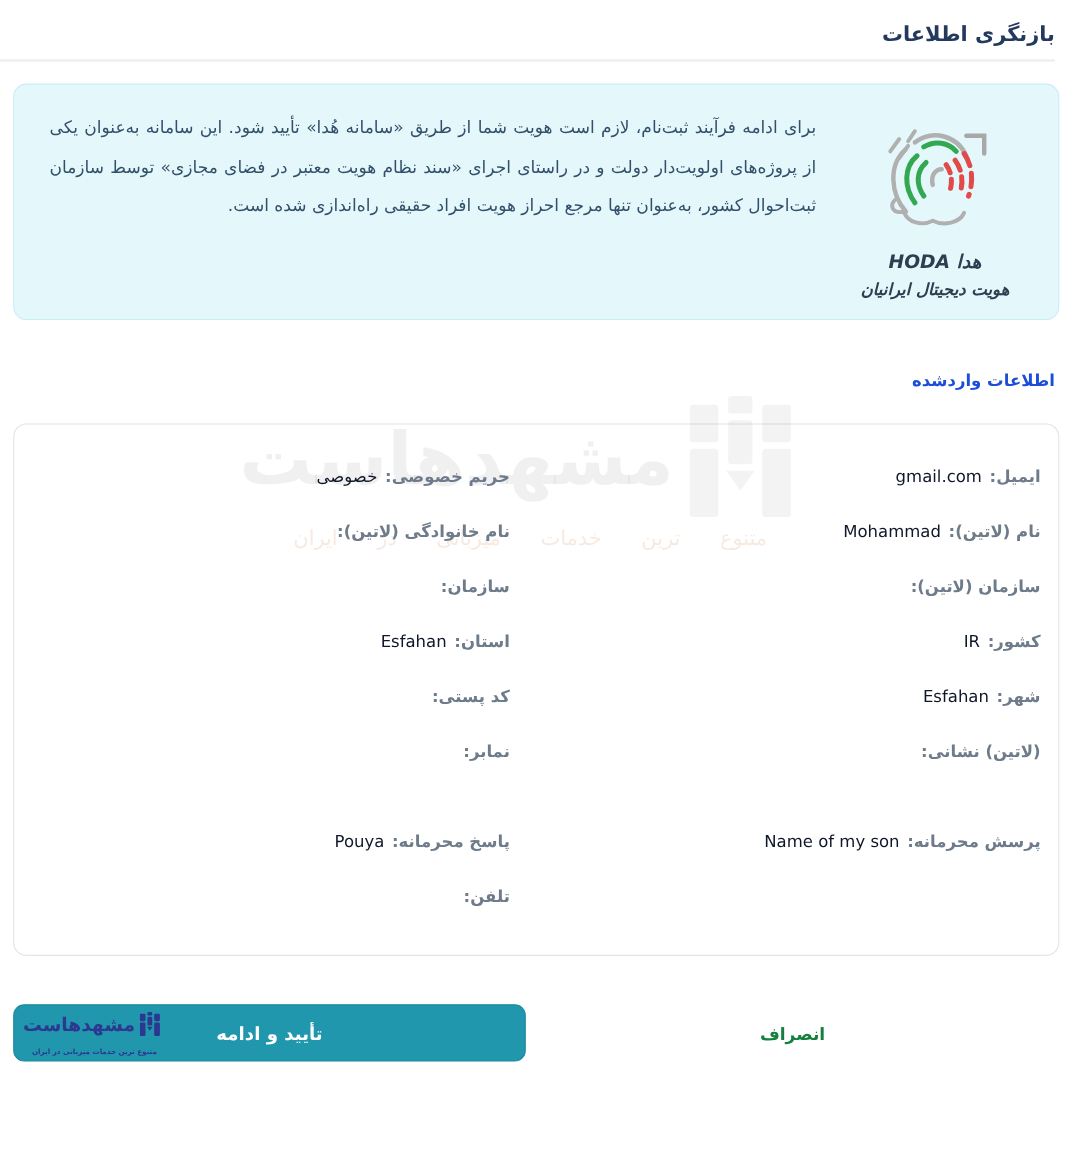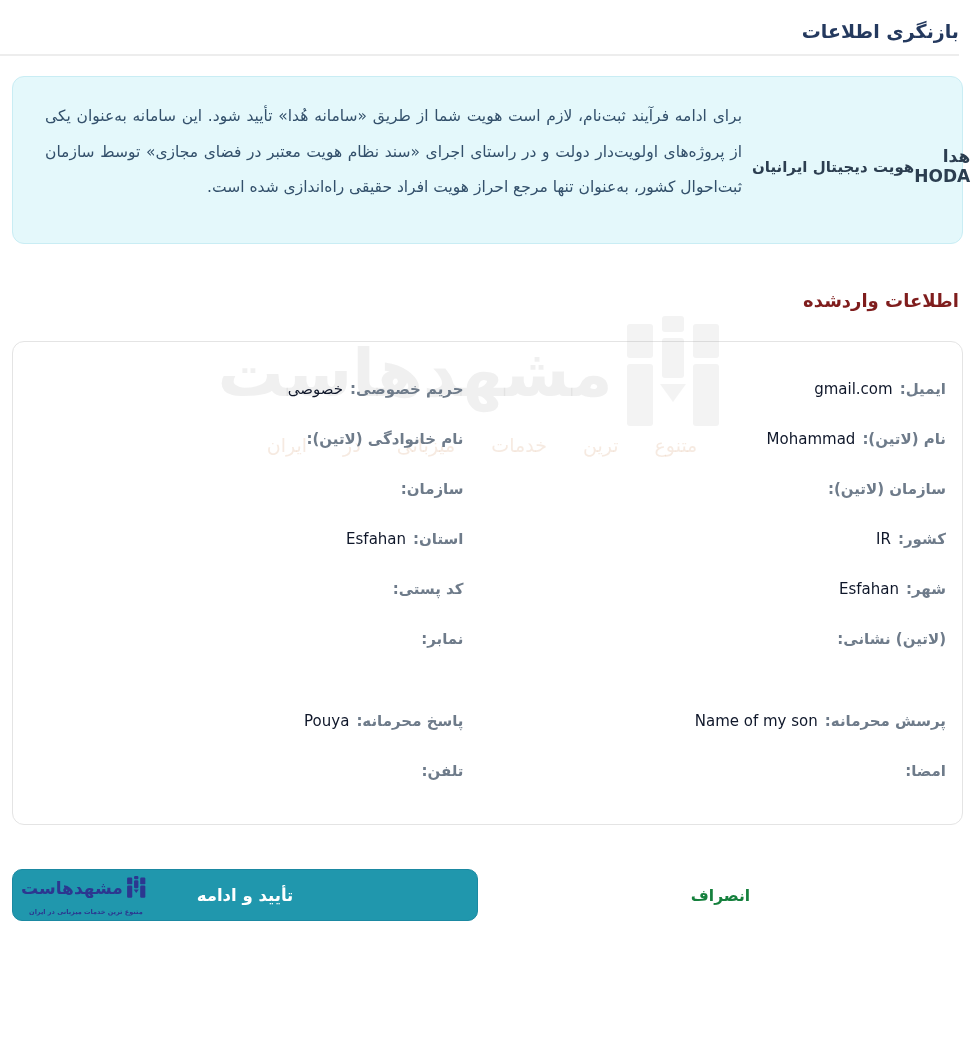"هدا HODA" .hoda-logo { flex-direction: row -> column; font-style: none -> italic; justify-content: flex-end -> space-between }
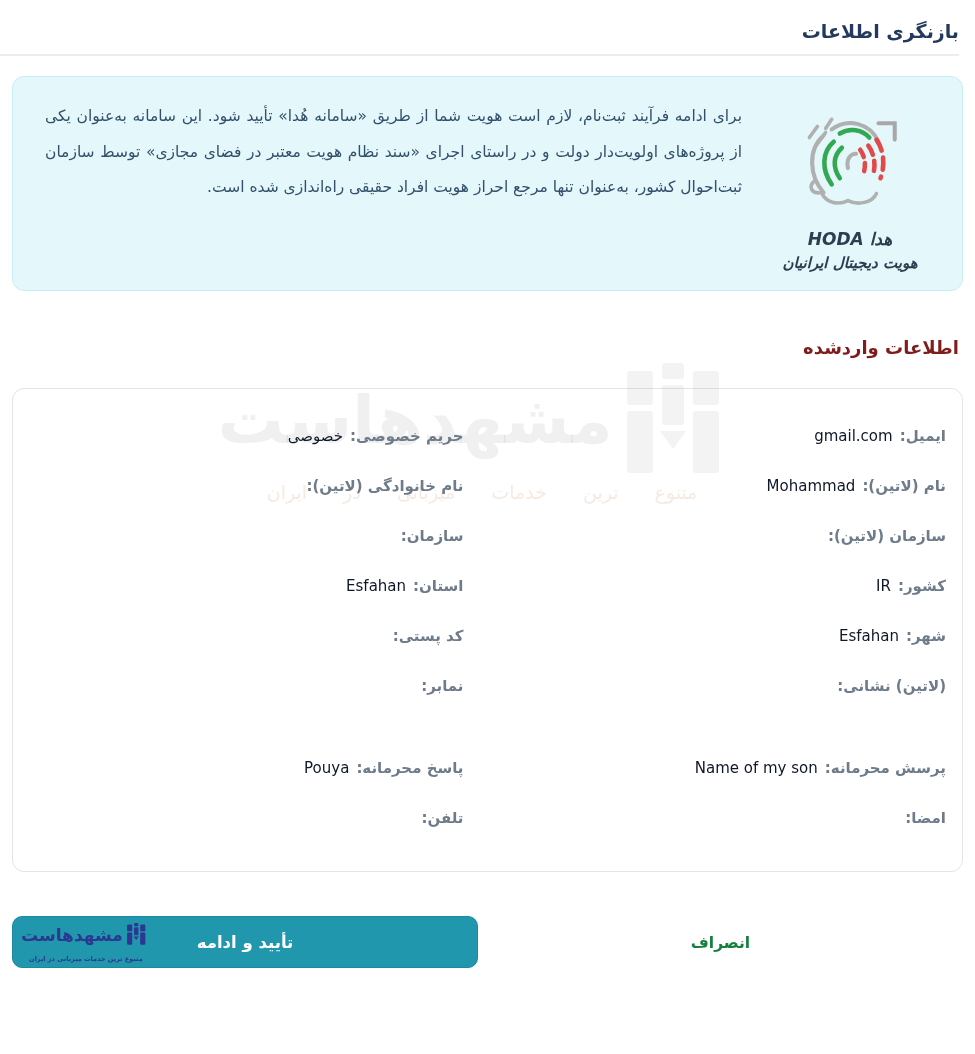"اطلاعات واردشده" .section-title { color: #7f1d1d -> #1d4ed8; font-size: 18px -> 15px }
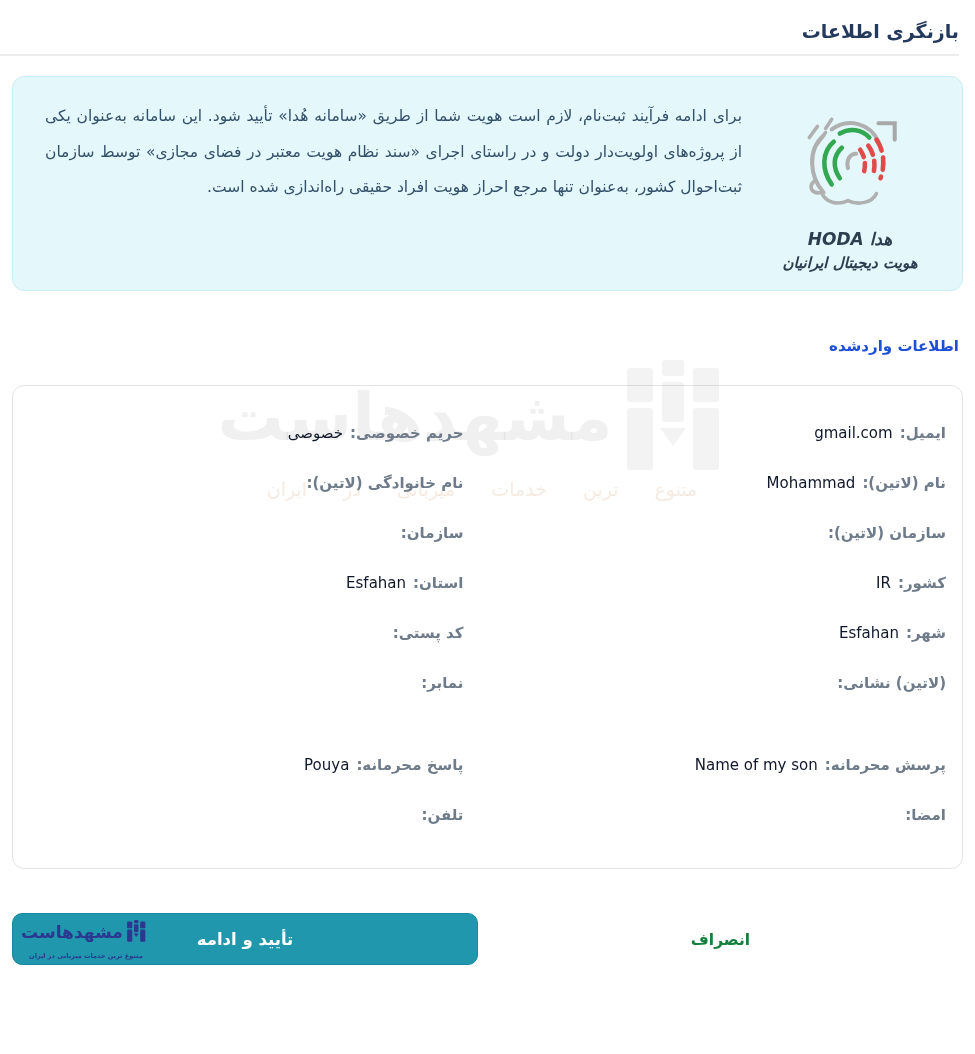"امضا:" div.field-row { html: <div> <span>امضا:</span> </div> -> none }
